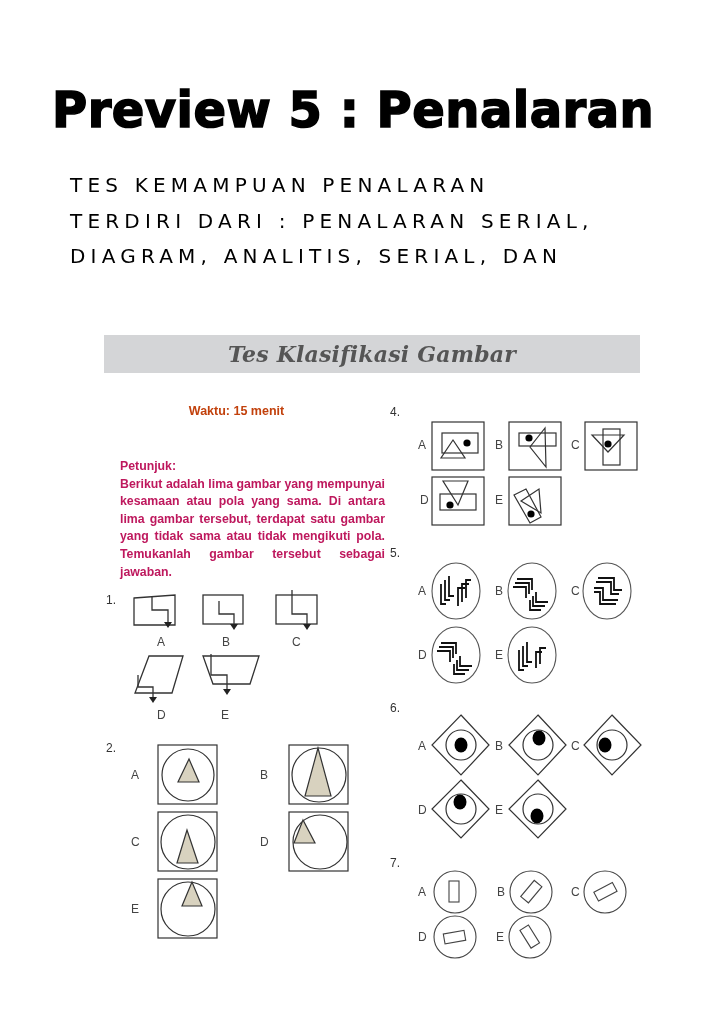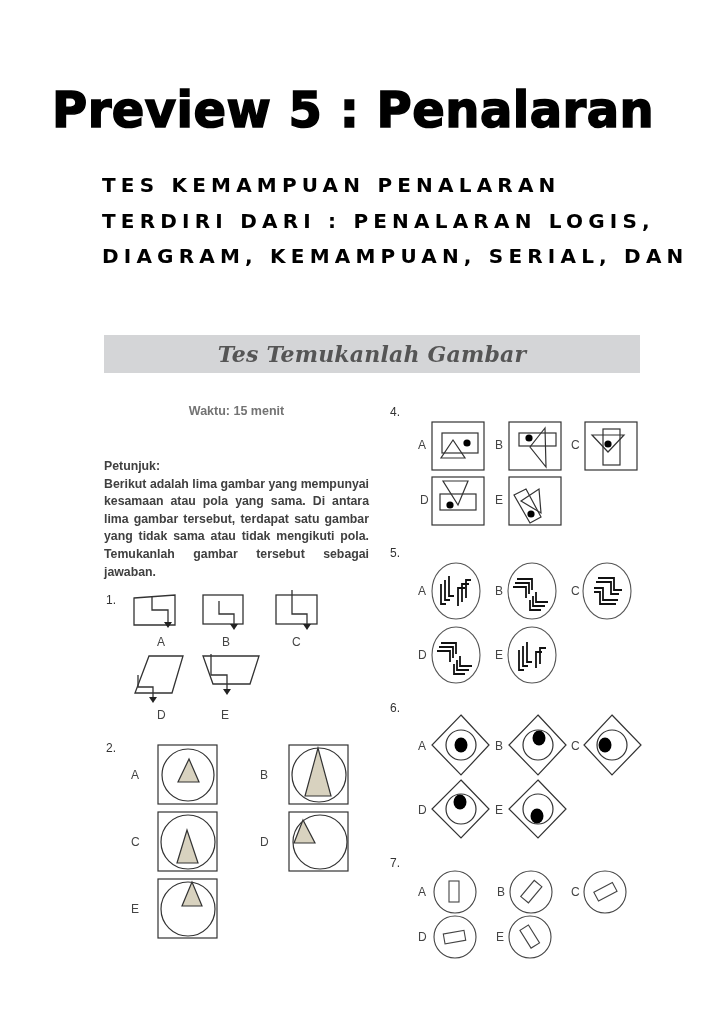"TES KEMAMPUAN PENALARAN" .subtitle { font-weight: bold -> normal; margin-left: 32px -> none }
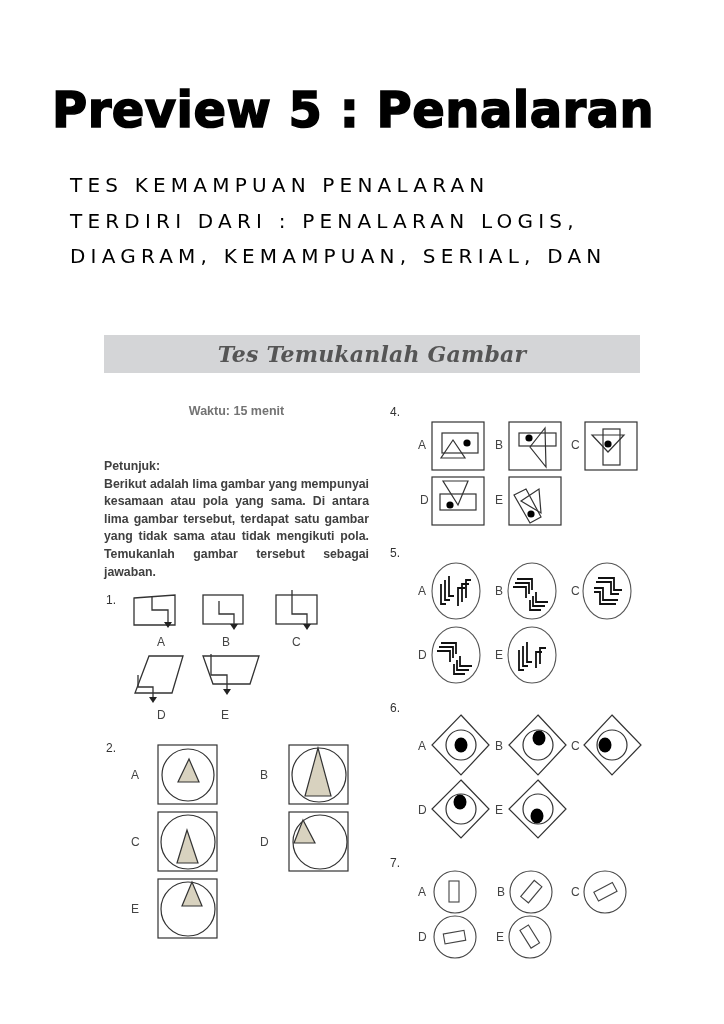"TERDIRI DARI : PENALARAN LOGIS," div { text: LOGIS -> SERIAL }
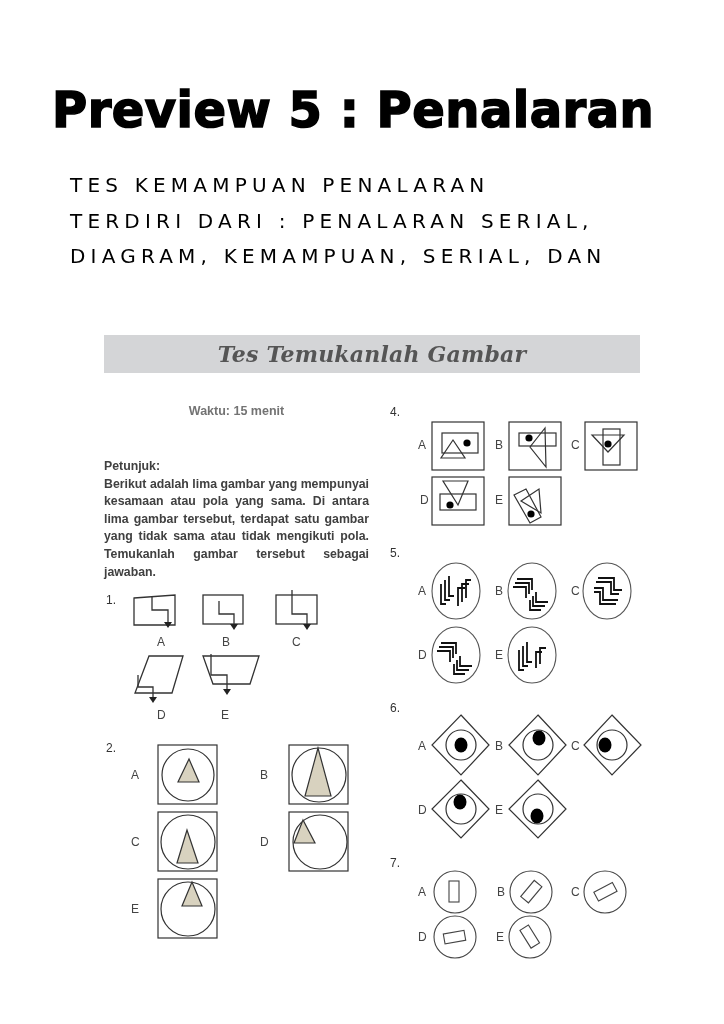"DIAGRAM, KEMAMPUAN, SERIAL, DAN" div { text: KEMAMPUAN -> ANALITIS }
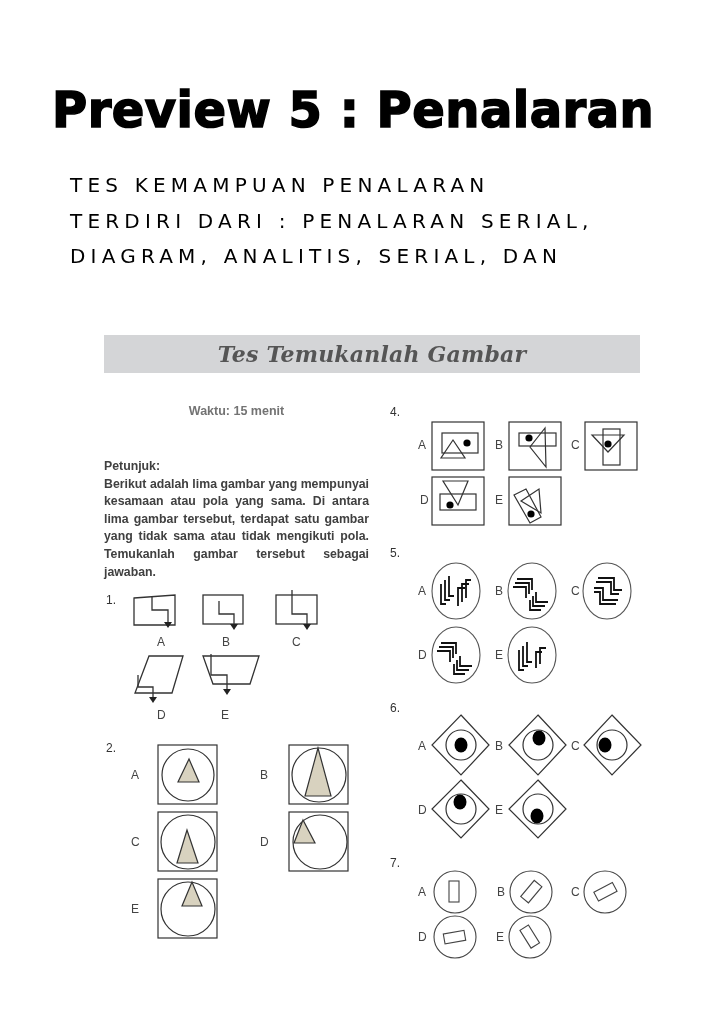"Tes Temukanlah Gambar" span { text: Temukanlah -> Klasifikasi }
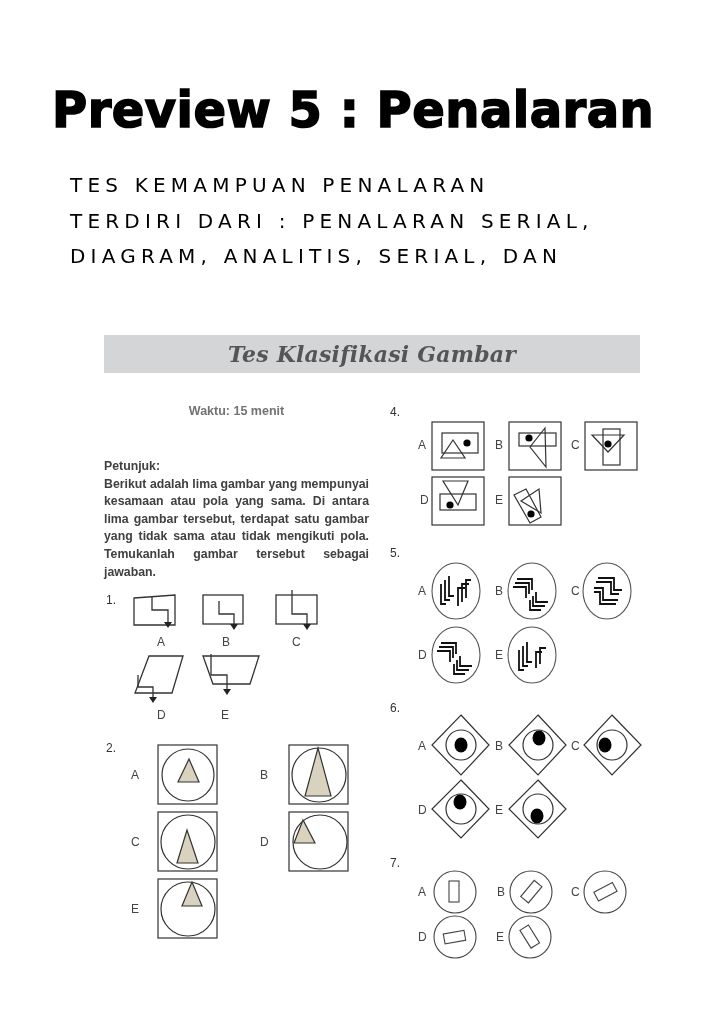"Waktu: 15 menit" .meta { color: #737373 -> #c2410c }
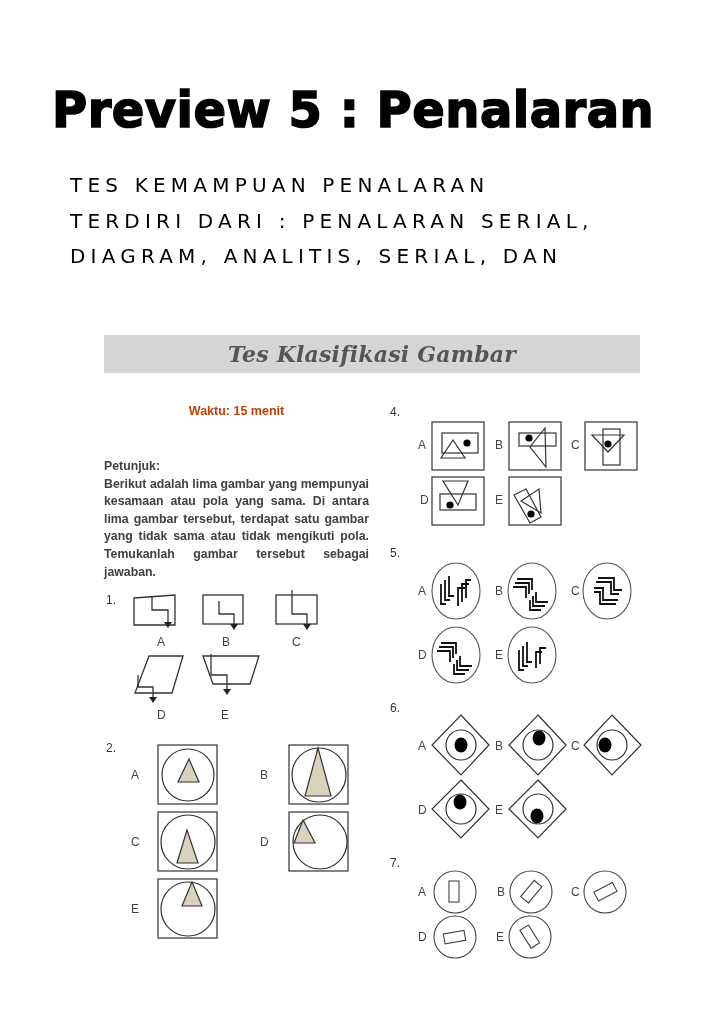"Petunjuk:" .instr { color: #404040 -> #be185d; left: 104px -> 120px }
